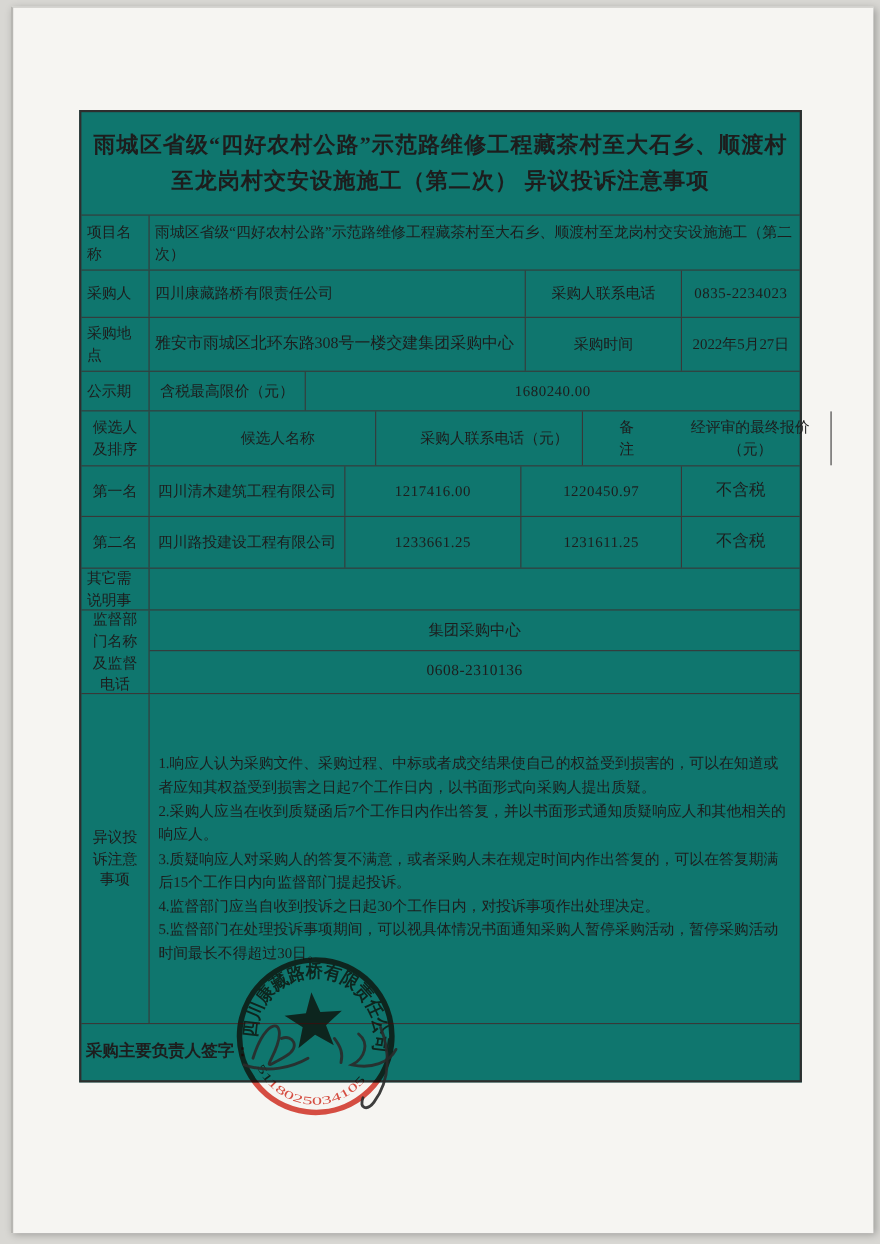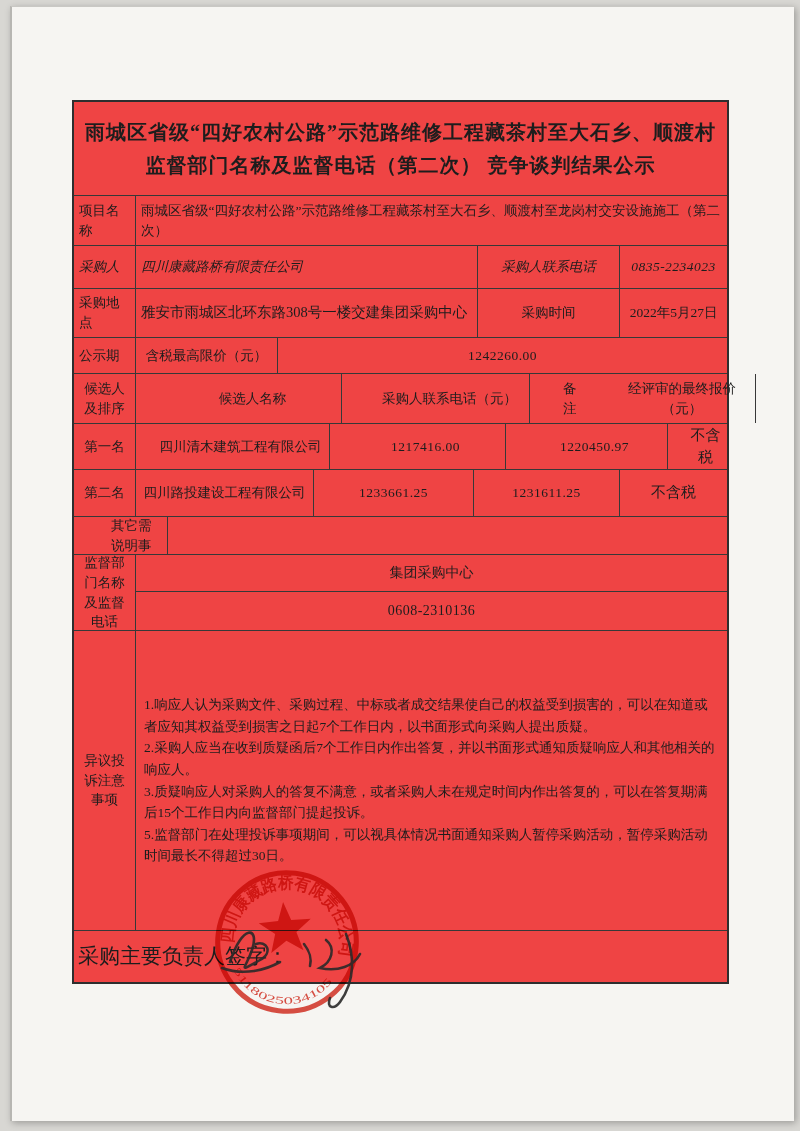"雨城区省级“四好农村公路”示范路维修工程藏茶村至大石乡、顺渡村" .tbl { background: #ef4444 -> #0f766e }
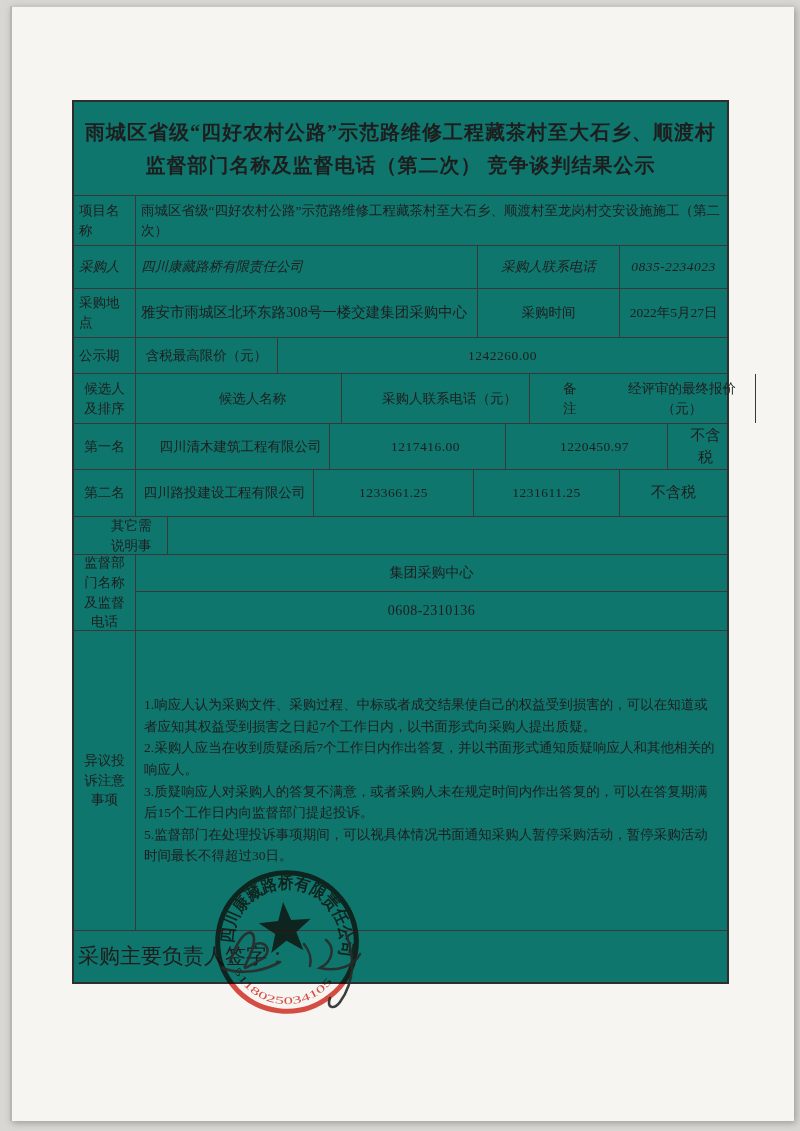"监督部门名称及监督电话（第二次） 竞争谈判结果公示" div { text: 监督部门名称及监督电话（第二次） 竞争谈判结果公示 -> 至龙岗村交安设施施工（第二次） 异议投诉注意事项 }
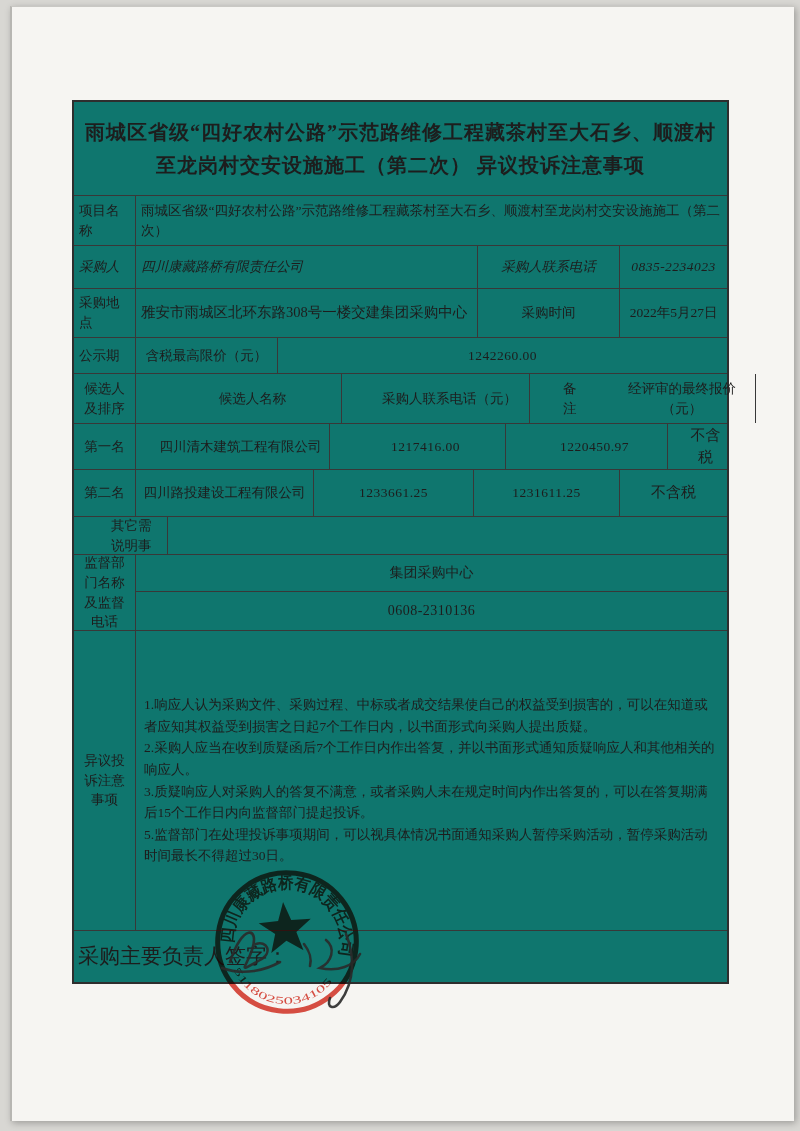"采购人" div.row { font-style: italic -> none }
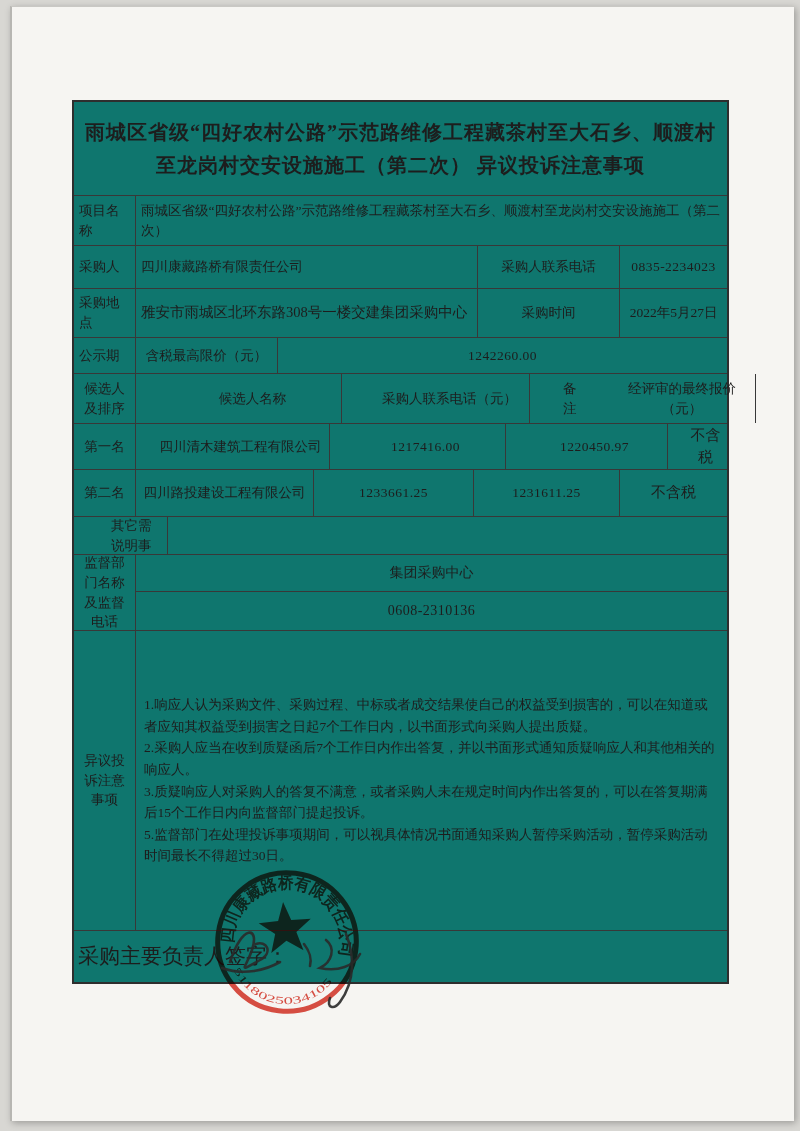"1242260.00" div.cell { text: 1242260.00 -> 1680240.00 }
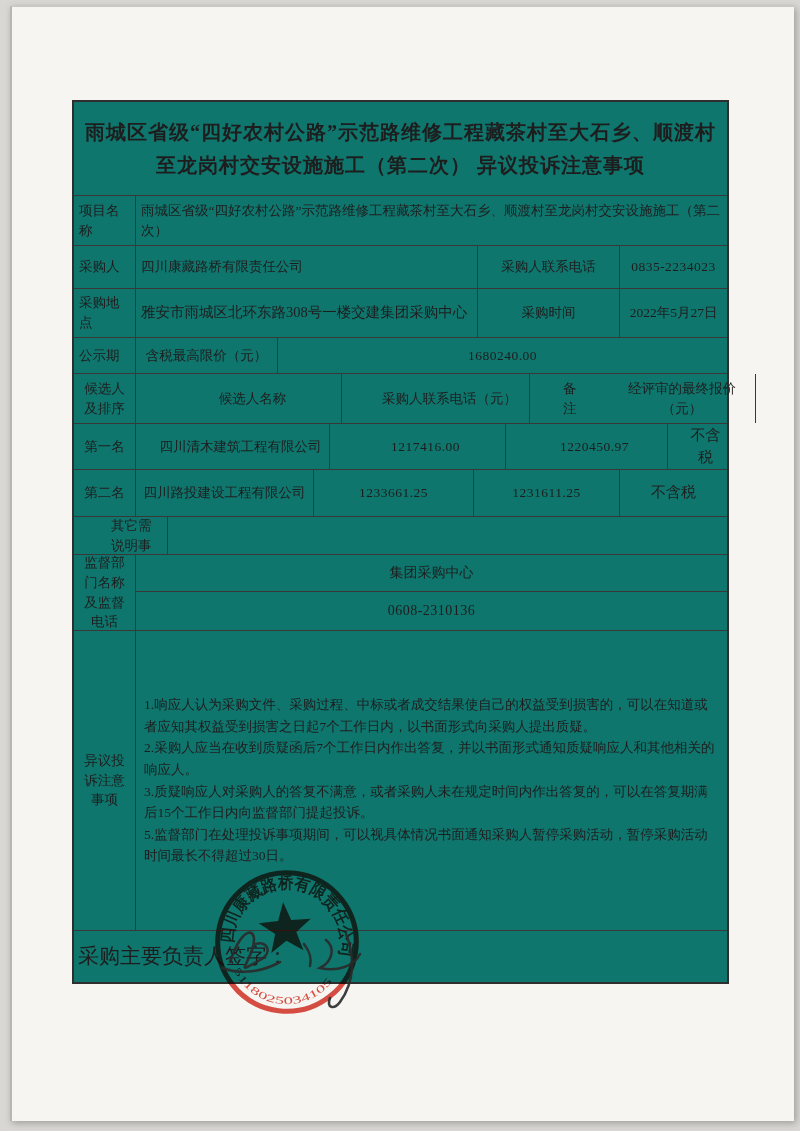"第一名" div.row { gap: 16px -> none }
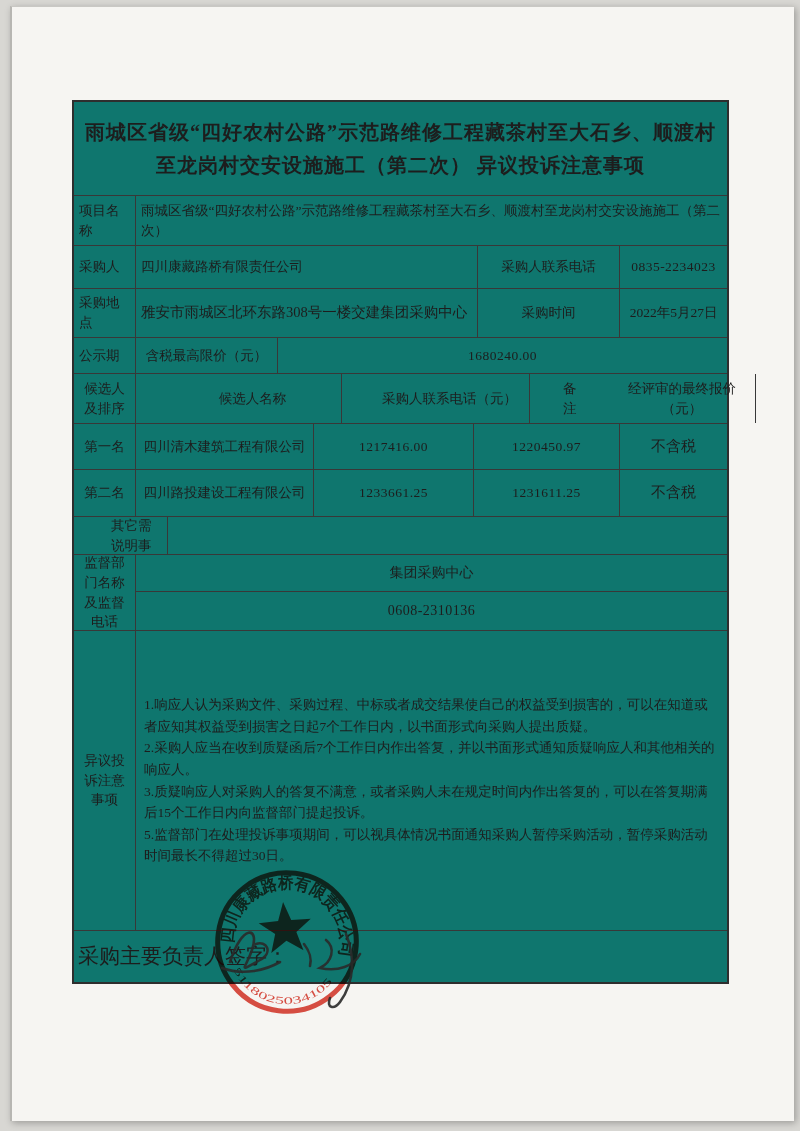"其它需说明事" div.row { padding-left: 32px -> none }
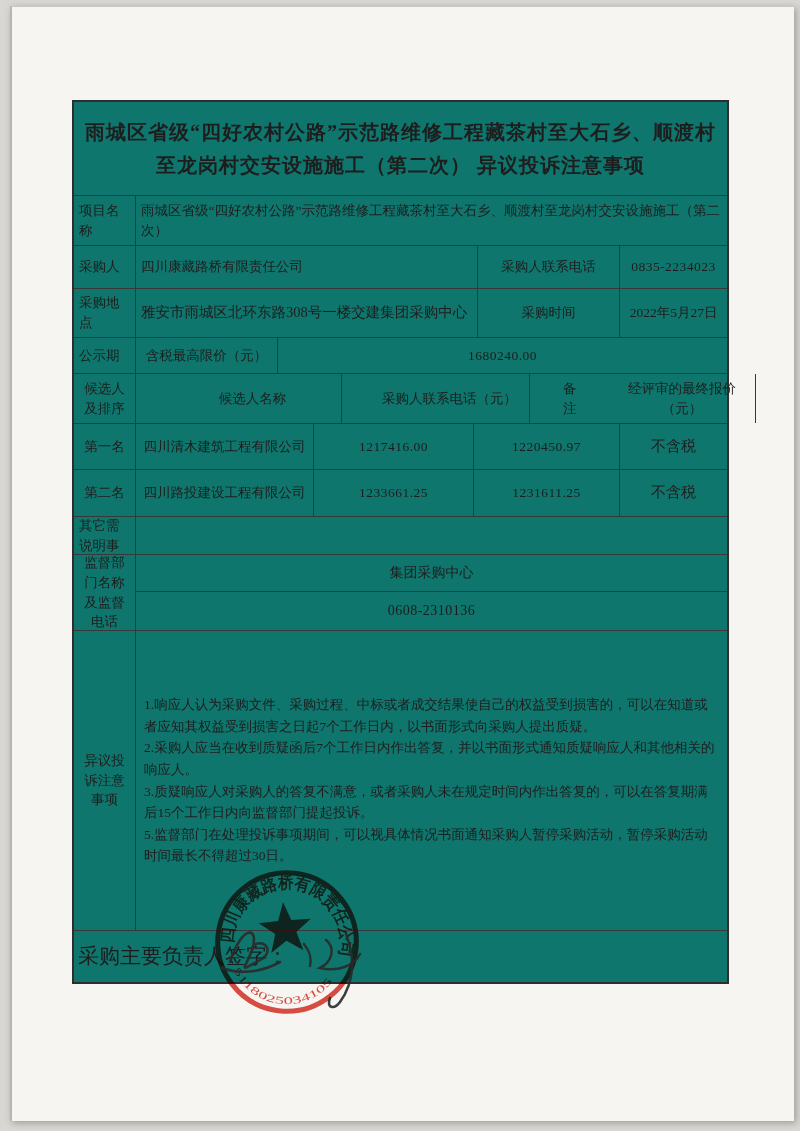"4.监督部门应当自收到投诉之日起30个工作日内，对投诉事项作出处理决定。" p { html: none -> <p>4.监督部门应当自收到投诉之日起30个工作日内，对投诉事项作出处理决定。</p> }
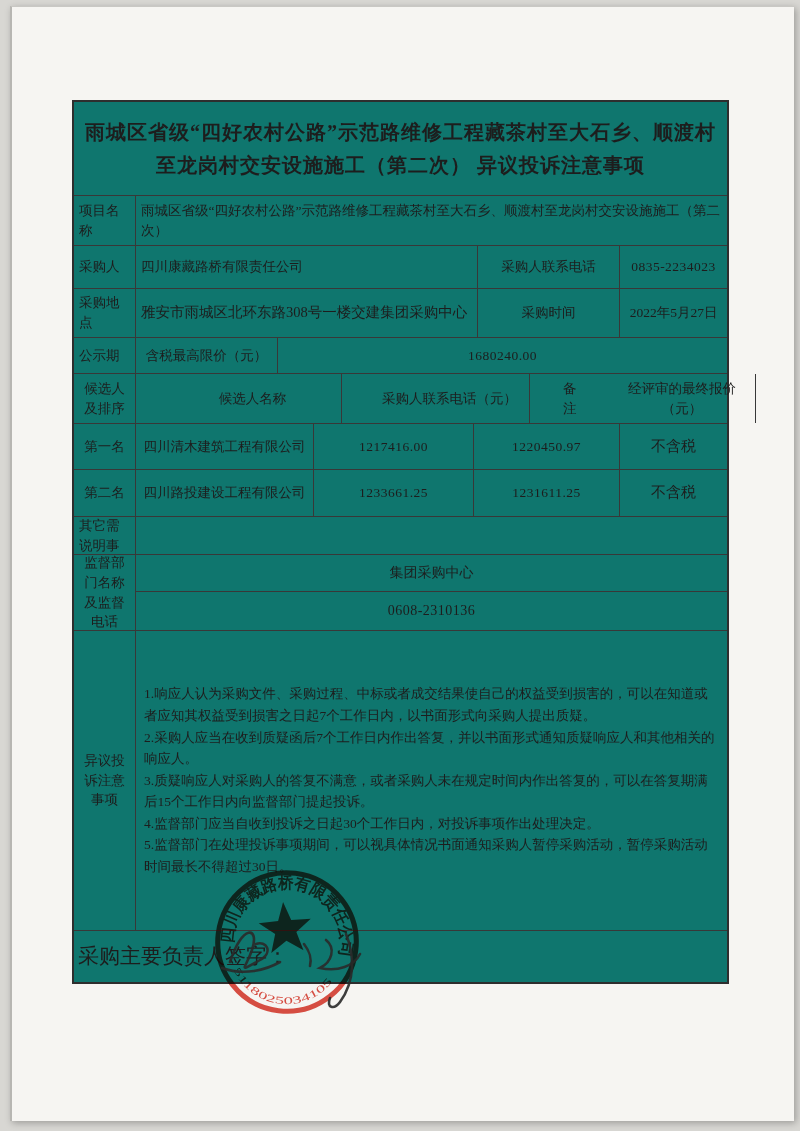"采购主要负责人签字：" .sig-cell { font-size: 21px -> 15px; font-weight: none -> bold }
